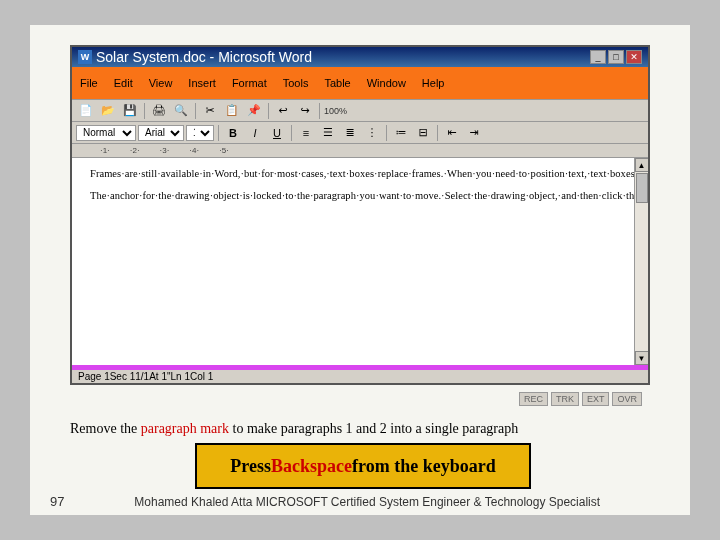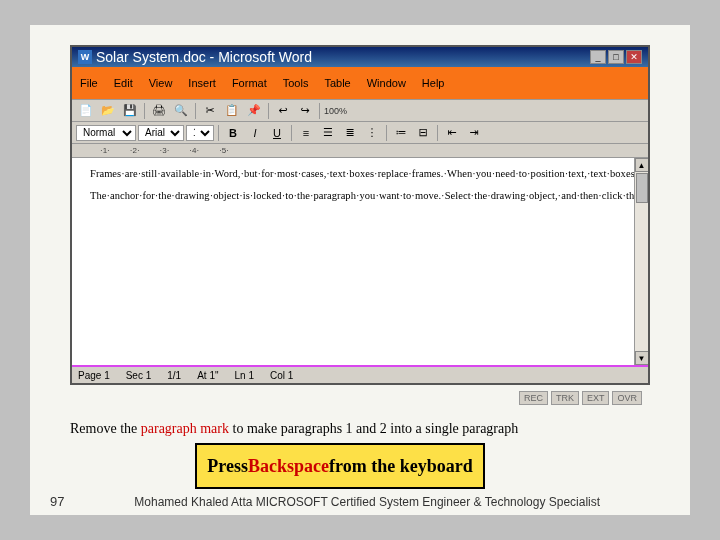"Page 1" .word-statusbar { border-top: 2px solid #d946ef -> 5px solid #d946ef; gap: 16px -> none }
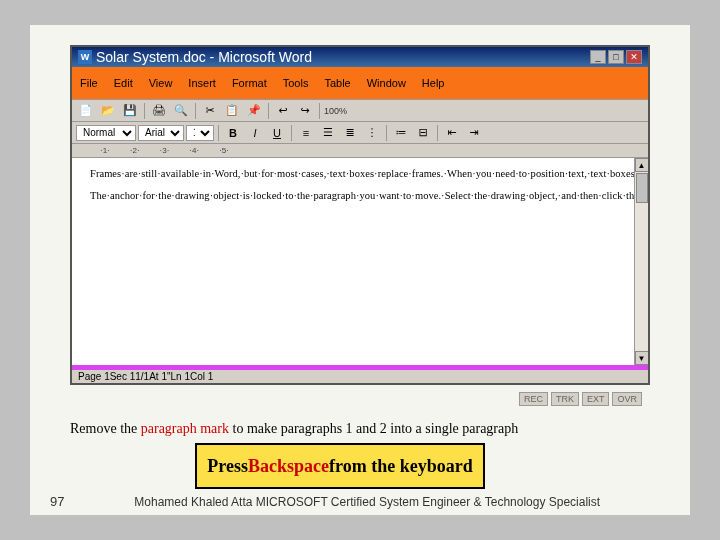"Press" .backspace-box { background: #fde047 -> #eab308; width: 290px -> 336px }
